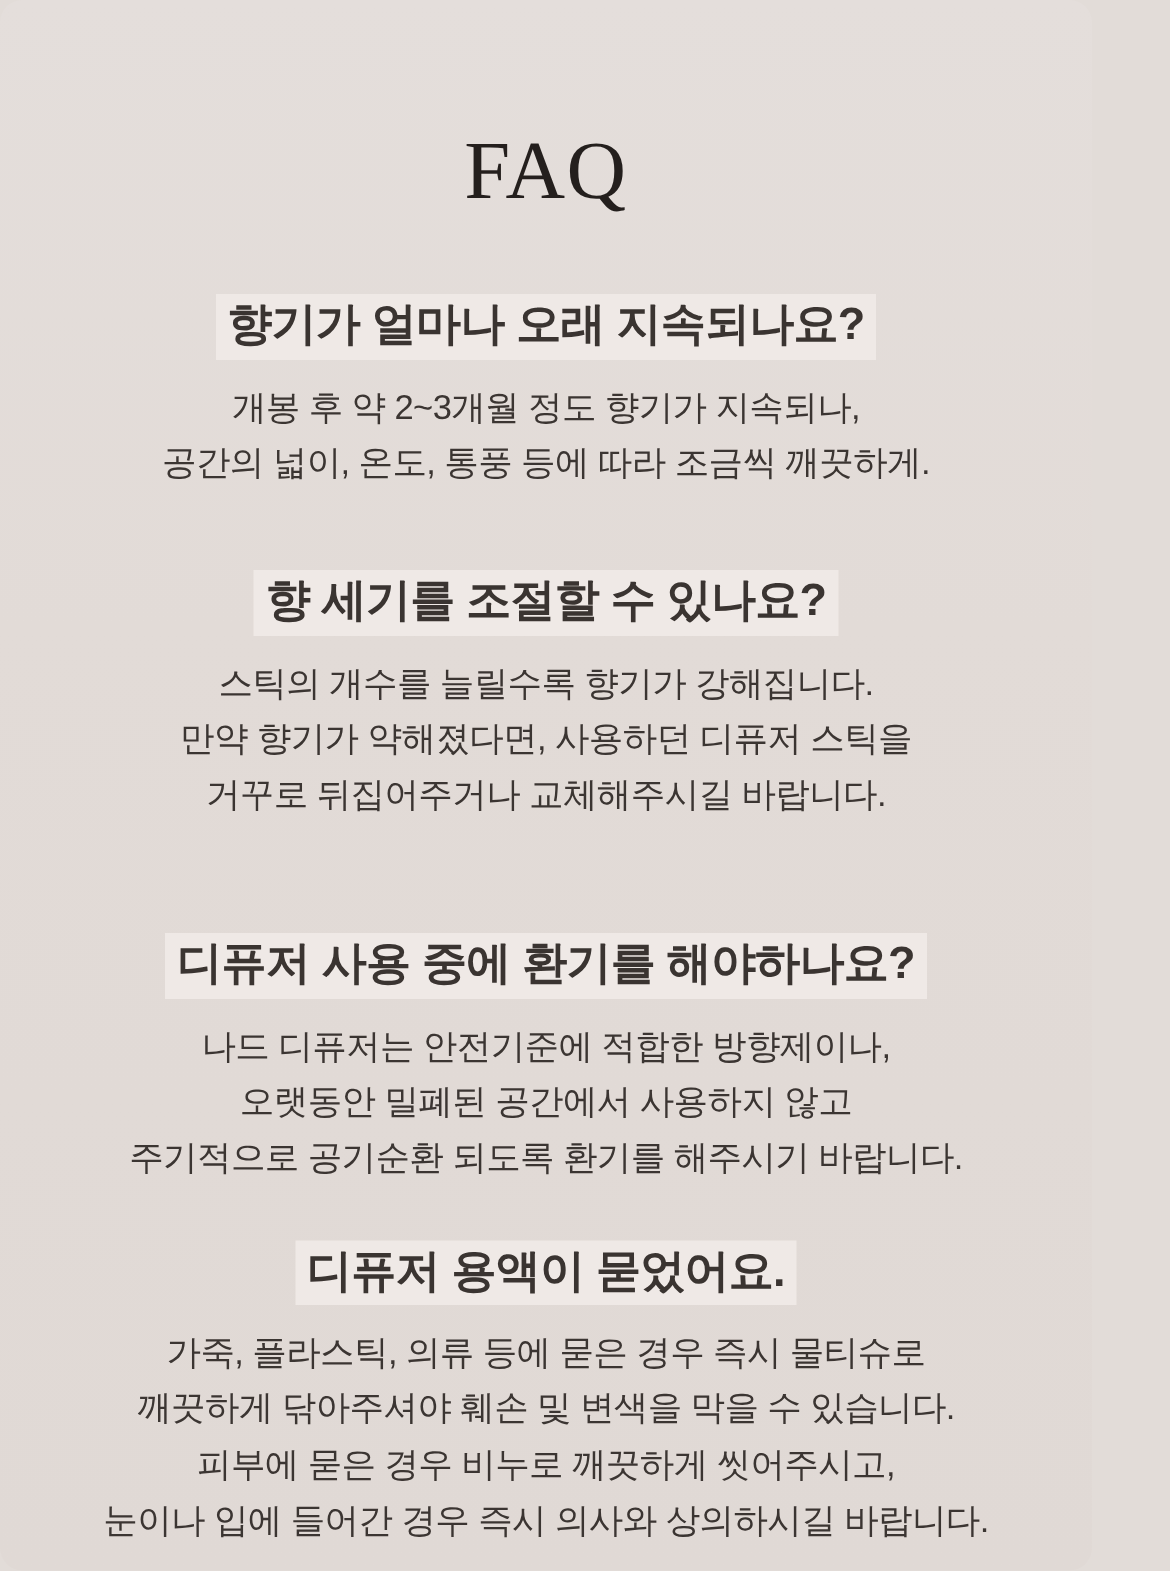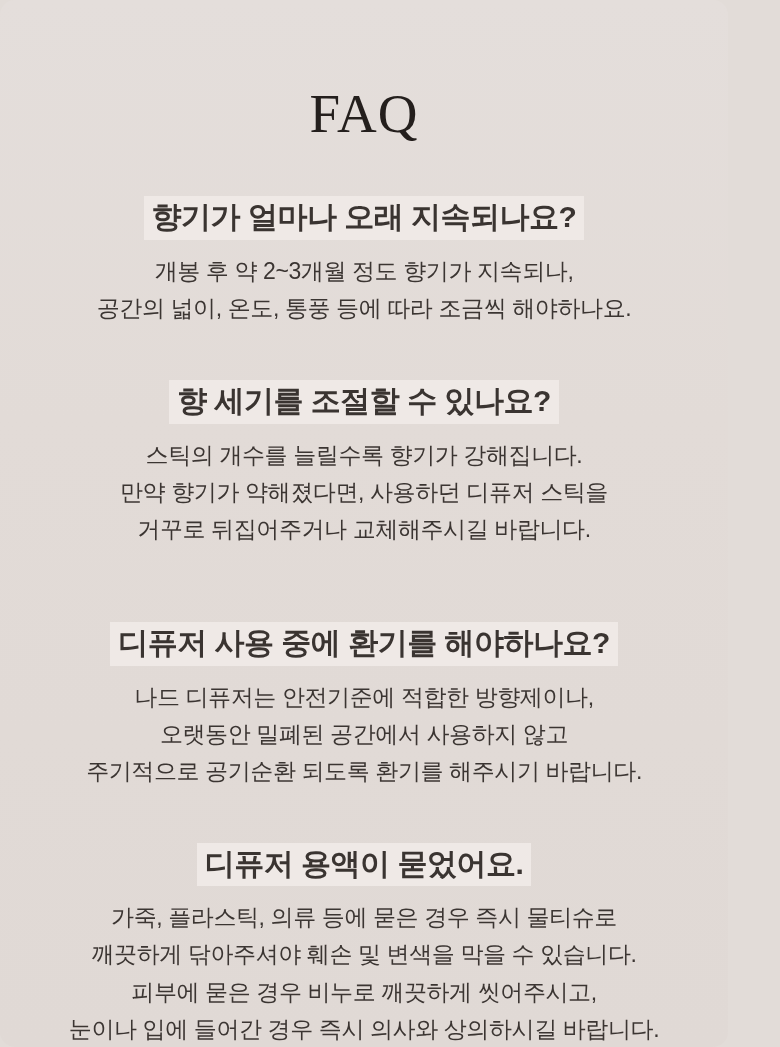"공간의 넓이, 온도, 통풍 등에" div { text: 해야하나요 -> 깨끗하게 }
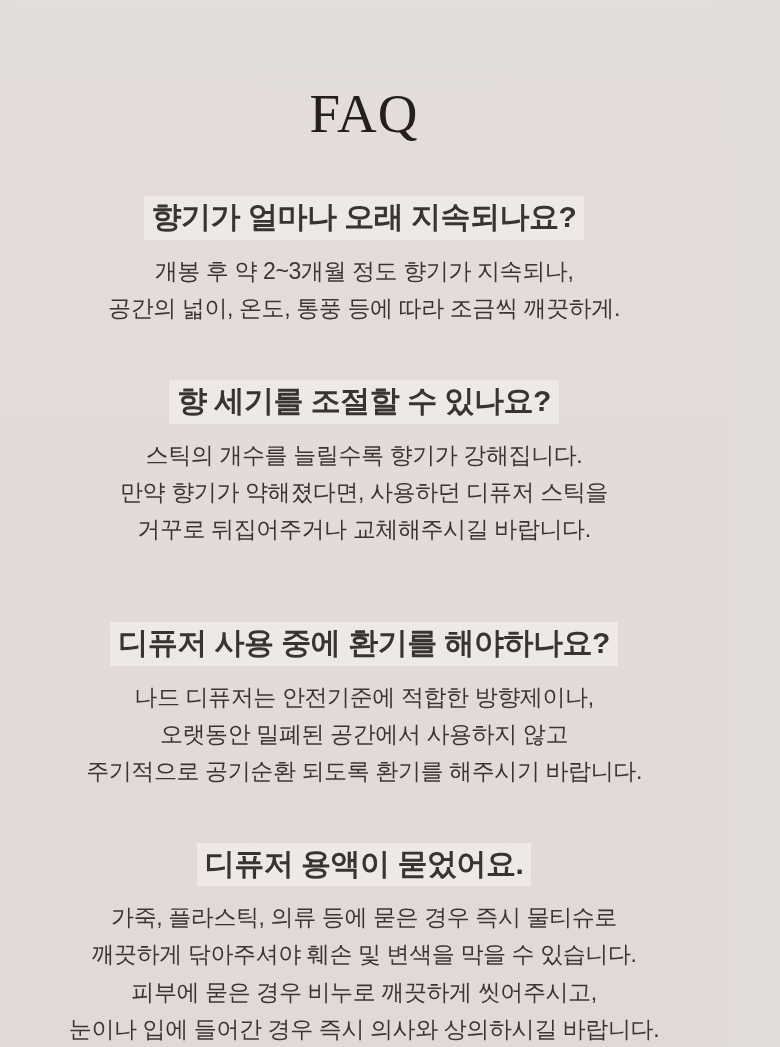"디퓨저 용액이 묻었어요." #block3 { margin-top: 52px -> 36px }
